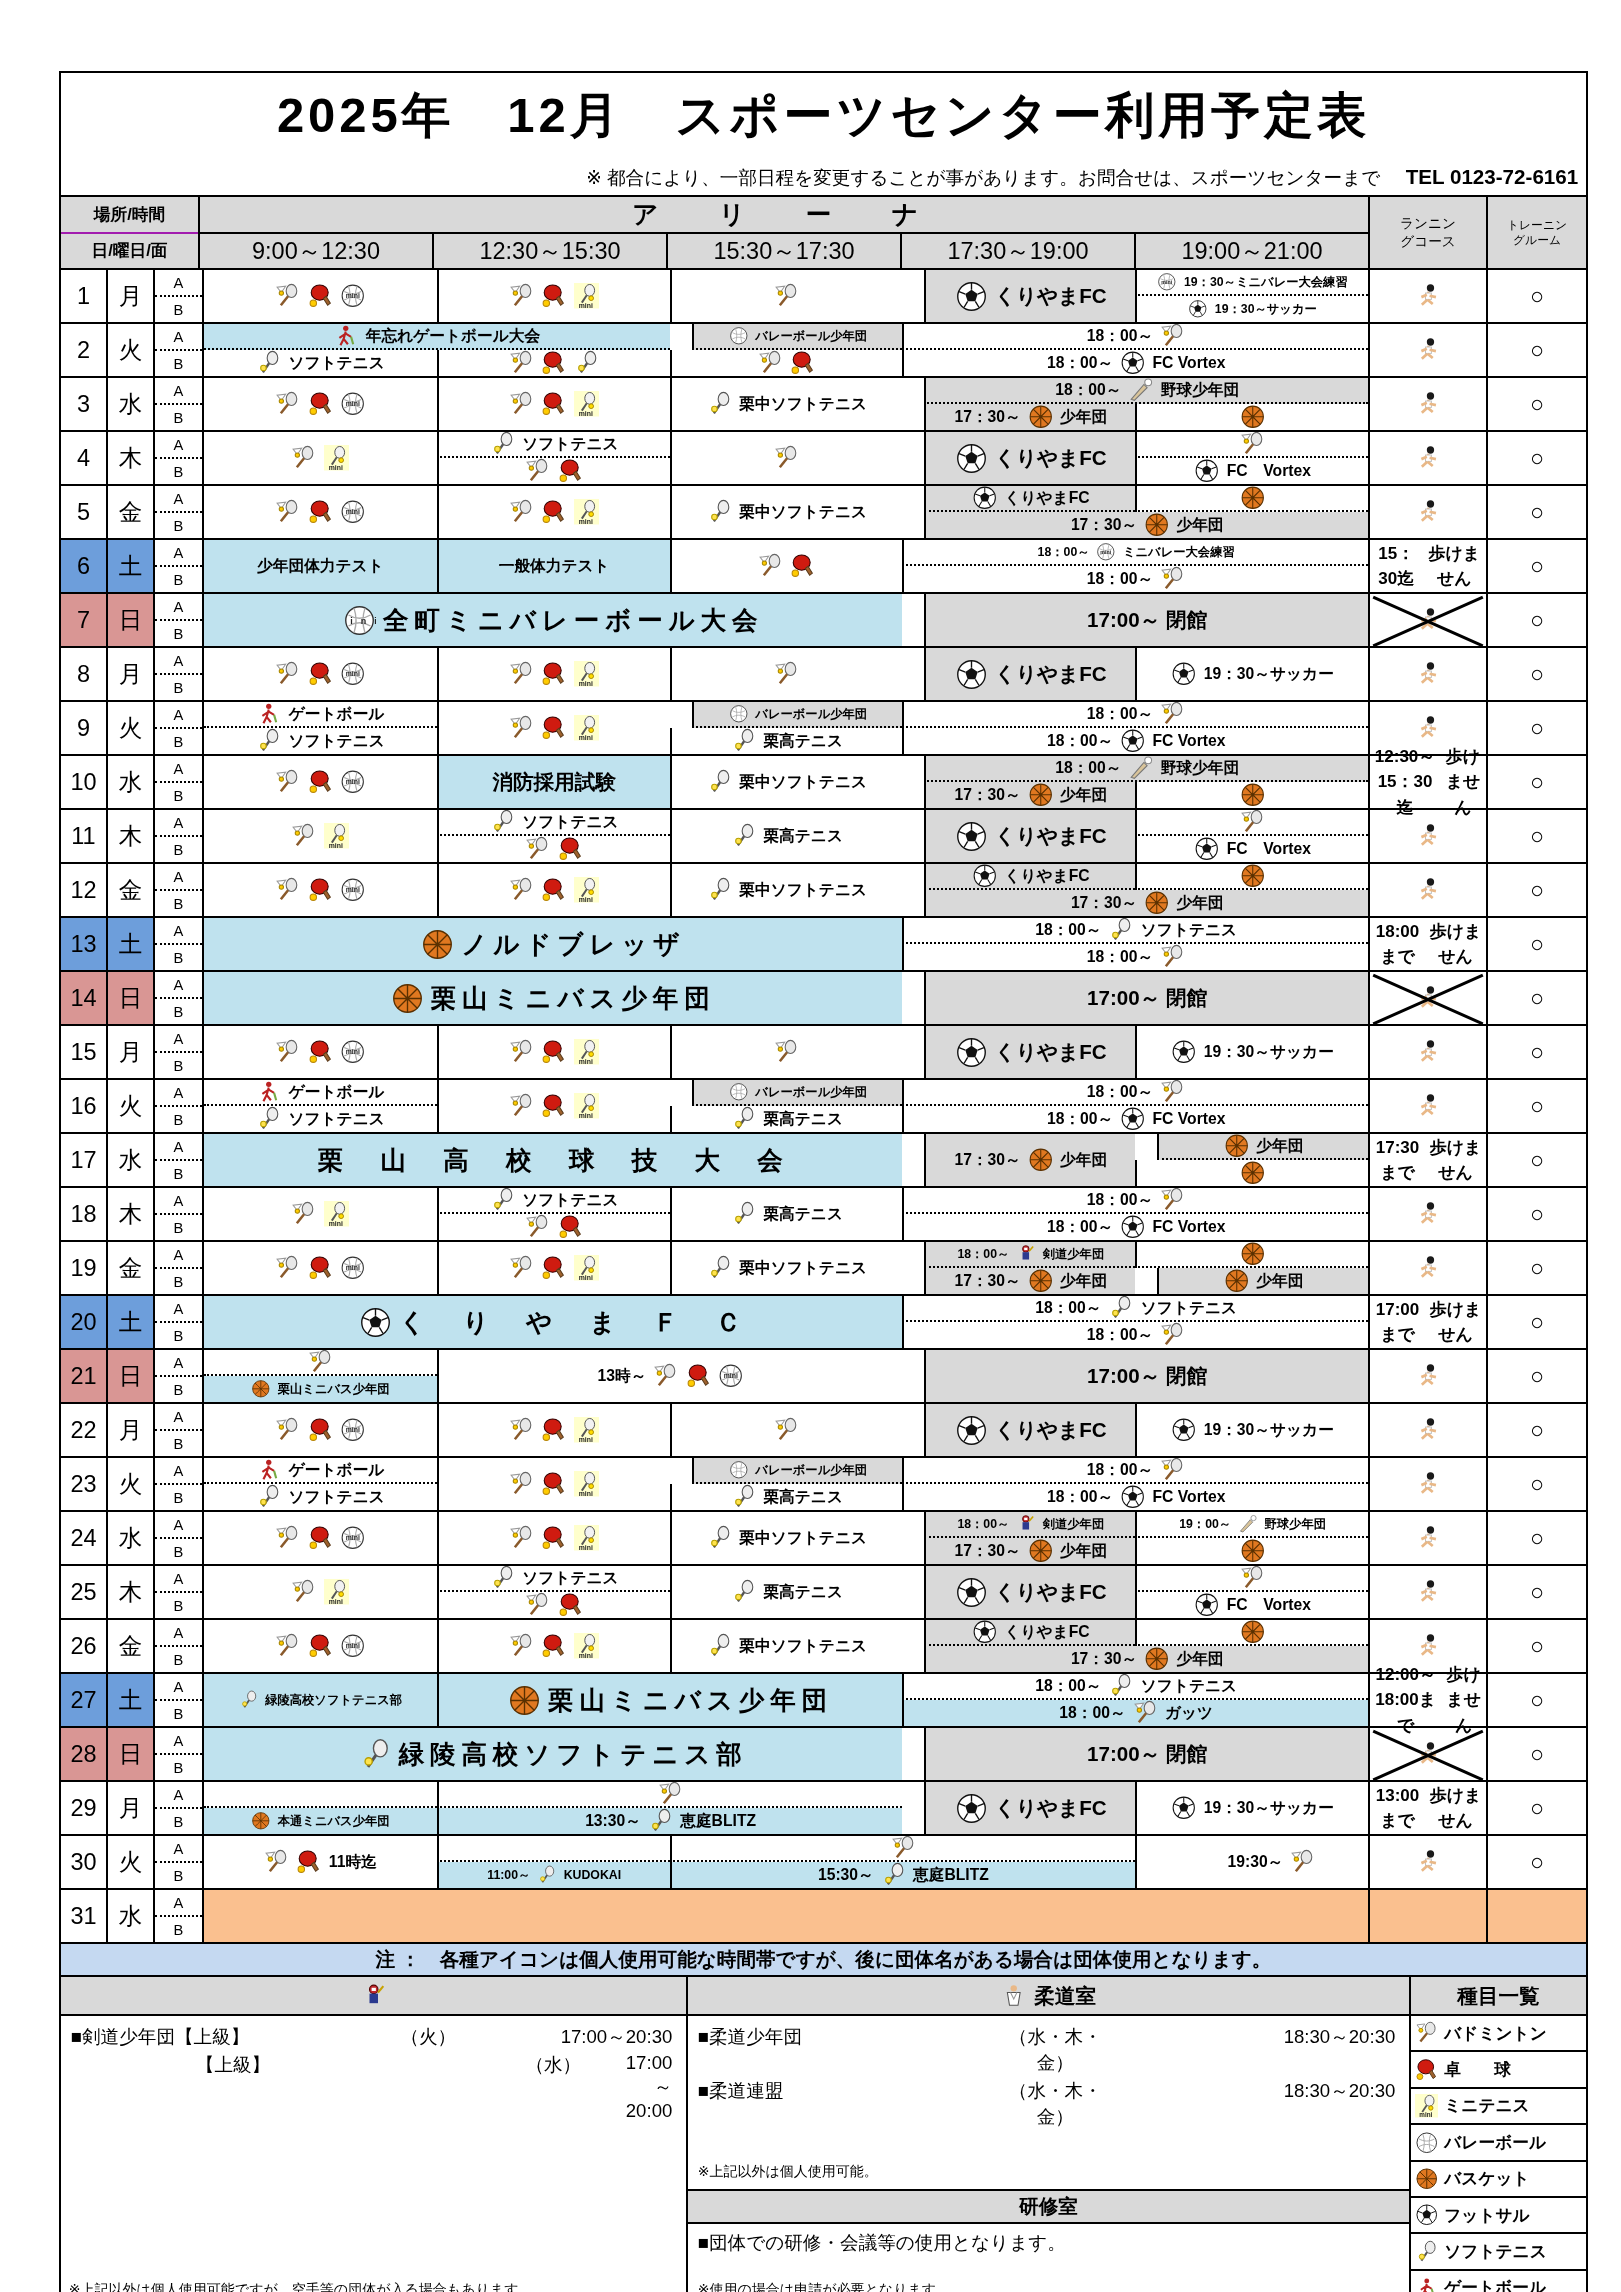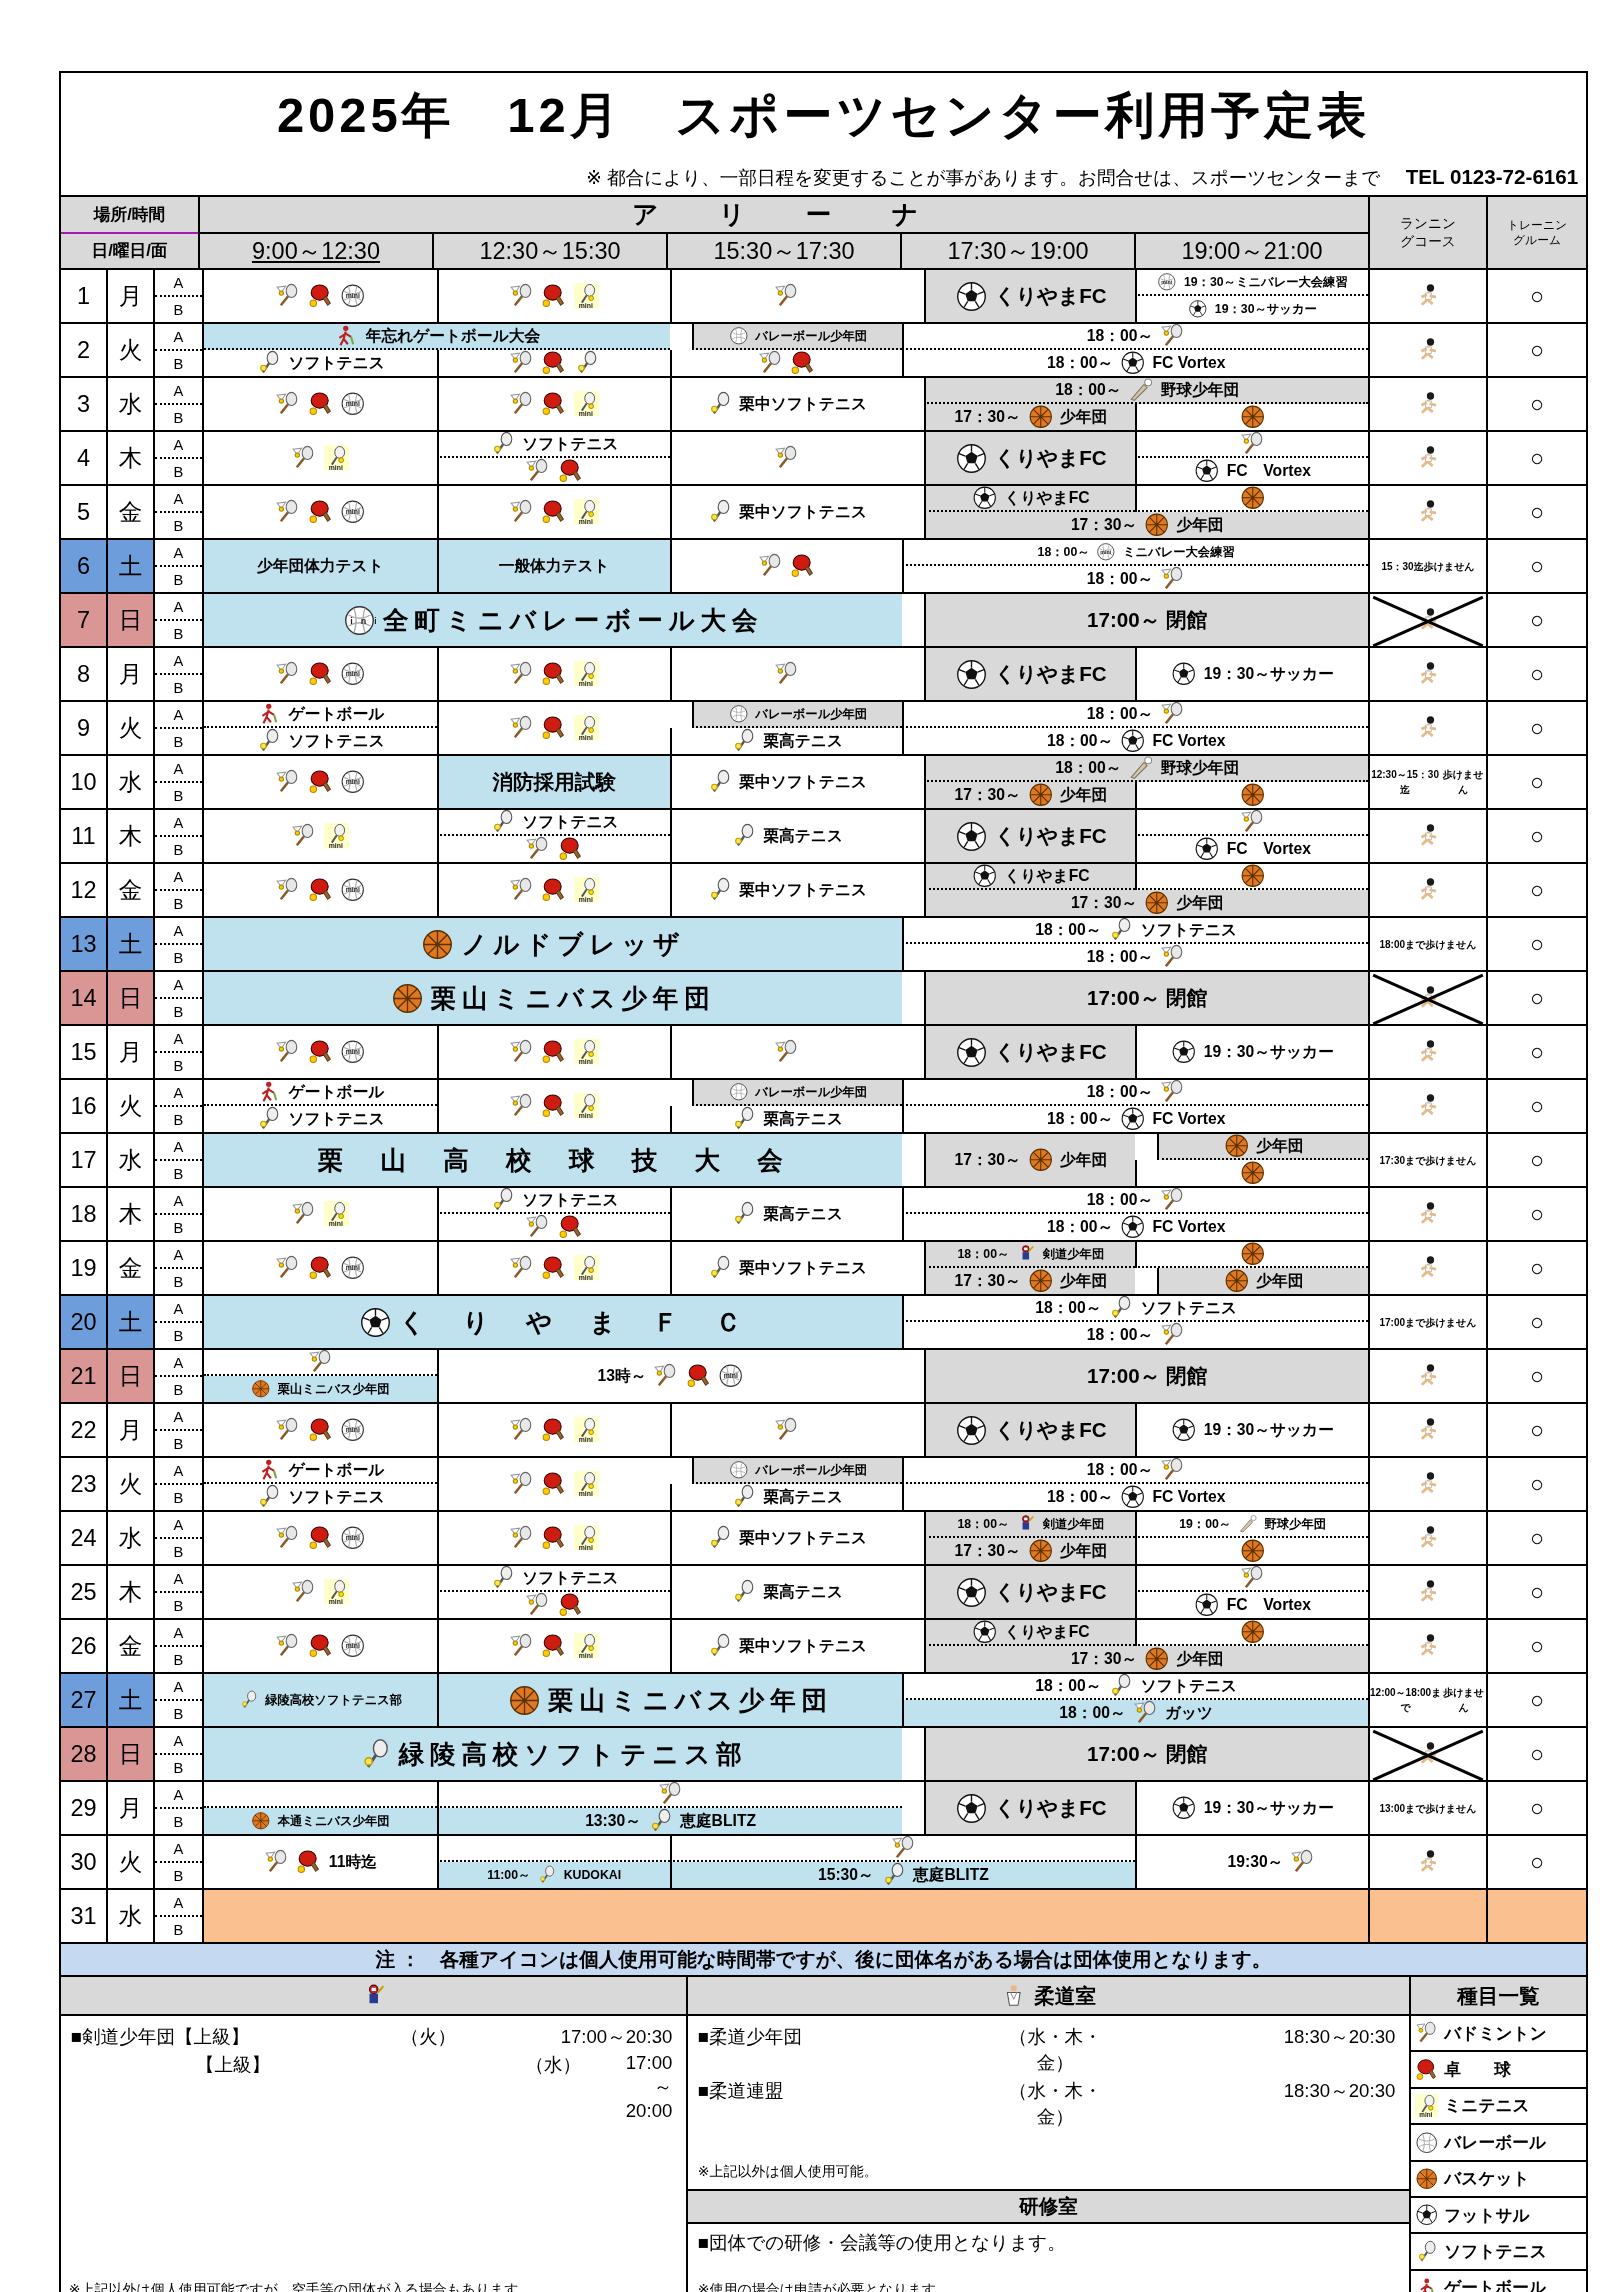"9:00～12:30" .tslots span:first-child { text-decoration: underline -> none }
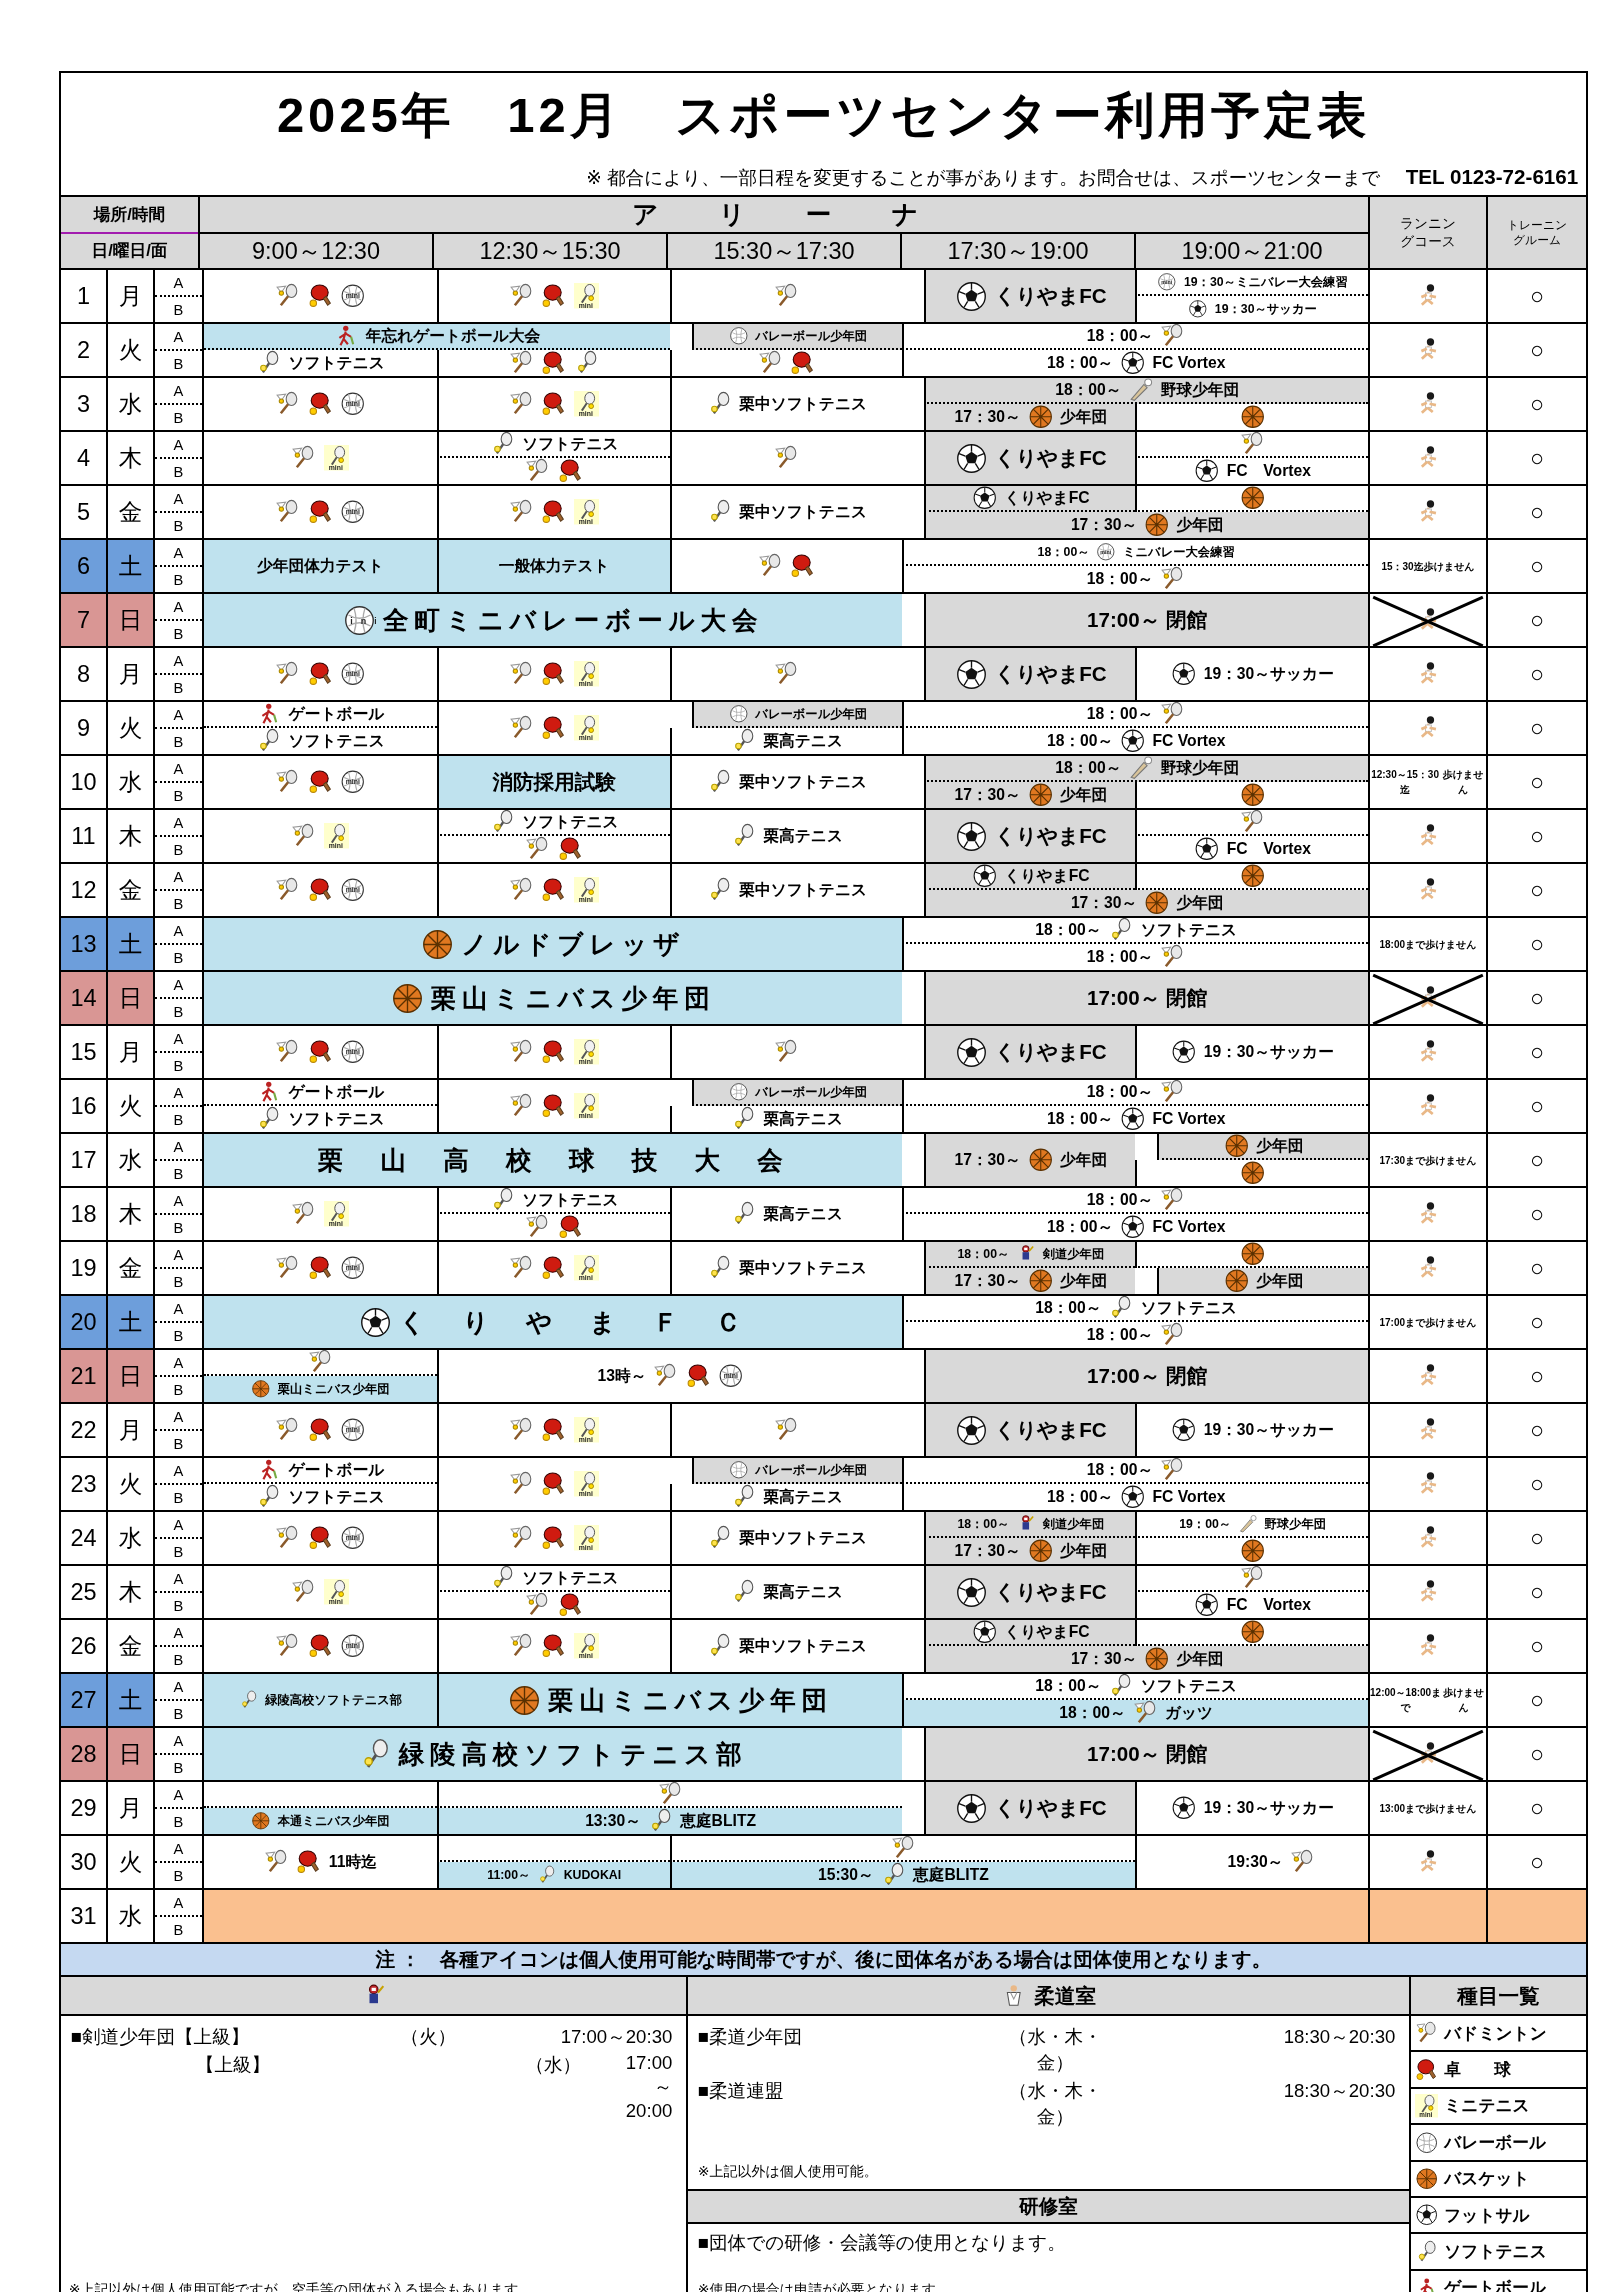"15：30迄" .runcol { font-size: 10px -> 17px }
